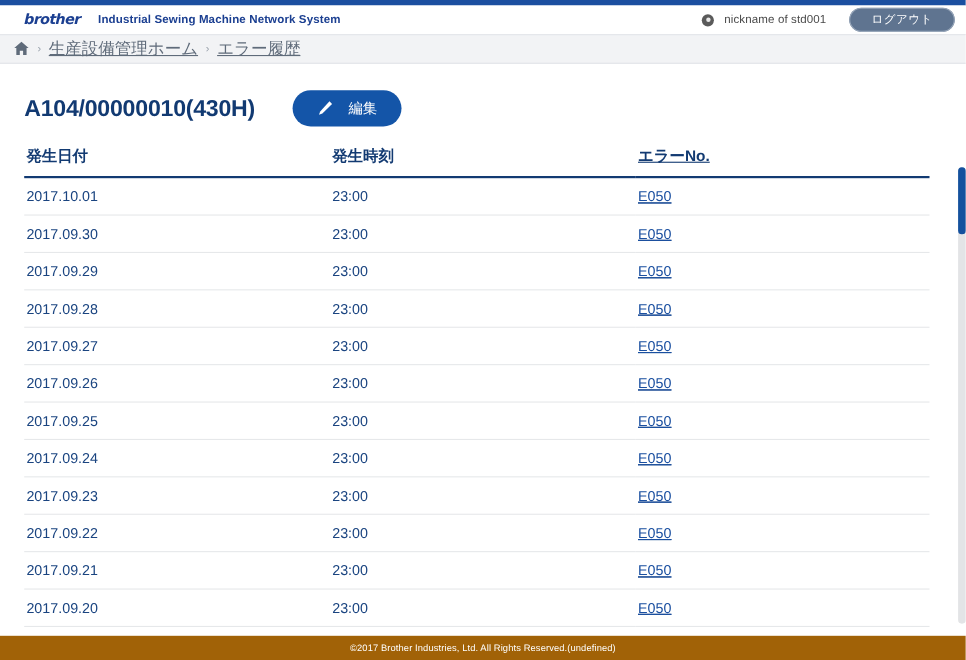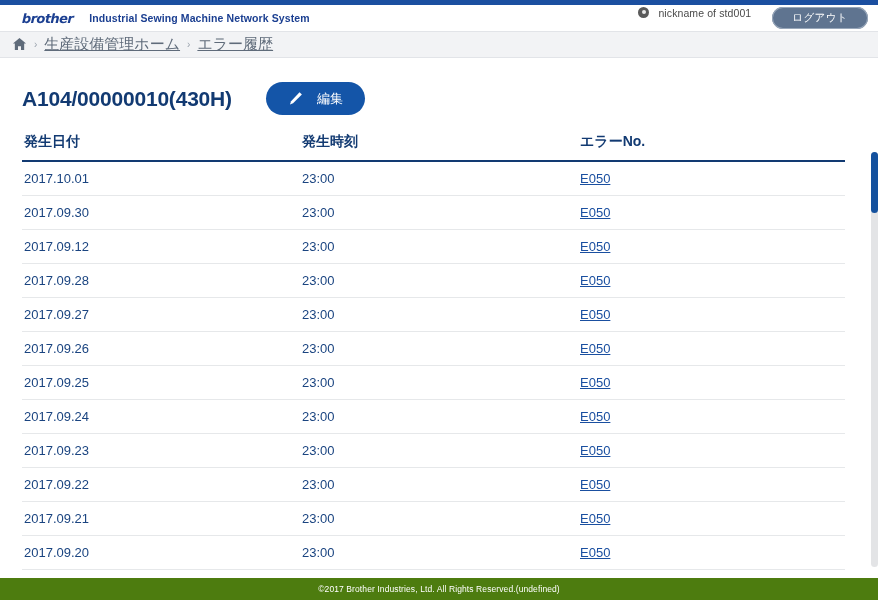"nickname of std001" .header-right { align-items: flex-start -> center }
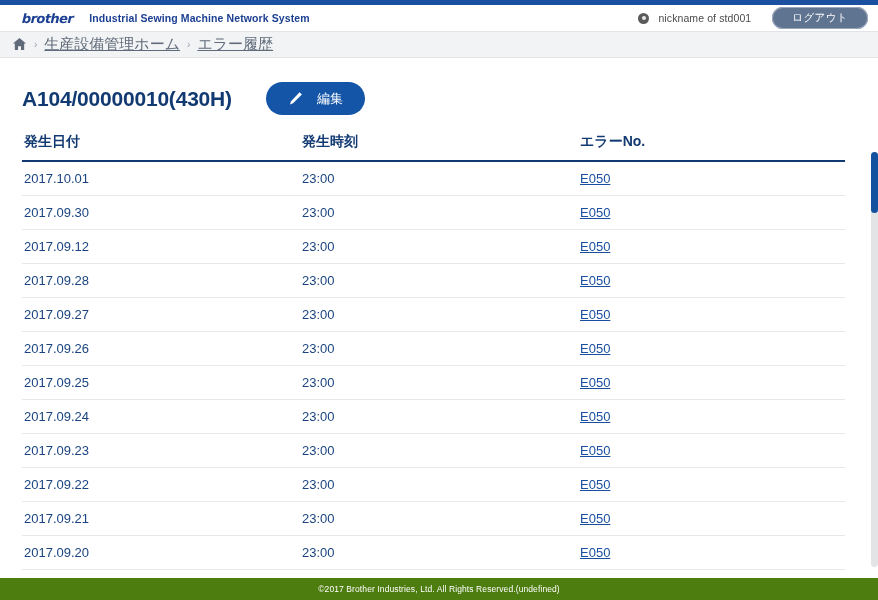"エラーNo." th.col-err, td.col-err { text-decoration: none -> underline }
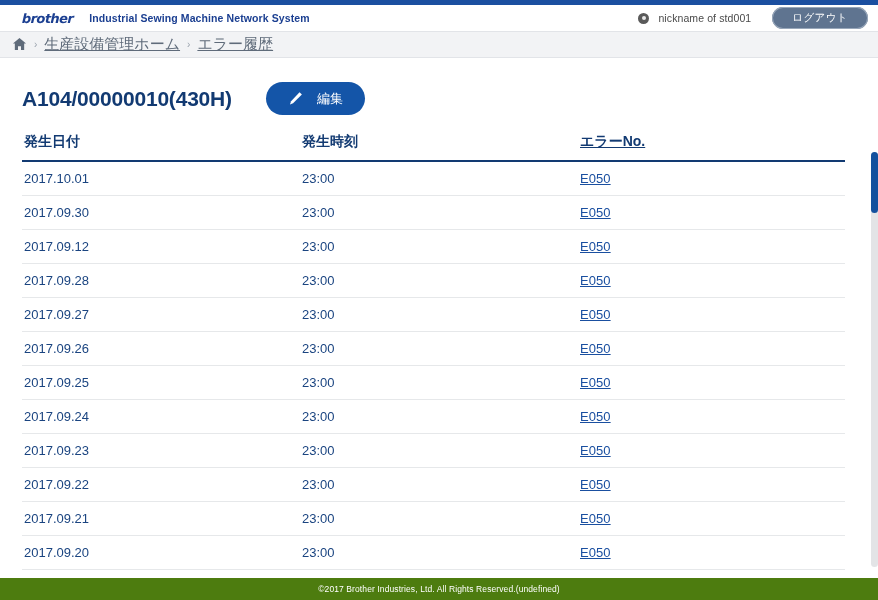"2017.09.12" td.col-date { text: 2017.09.12 -> 2017.09.29 }
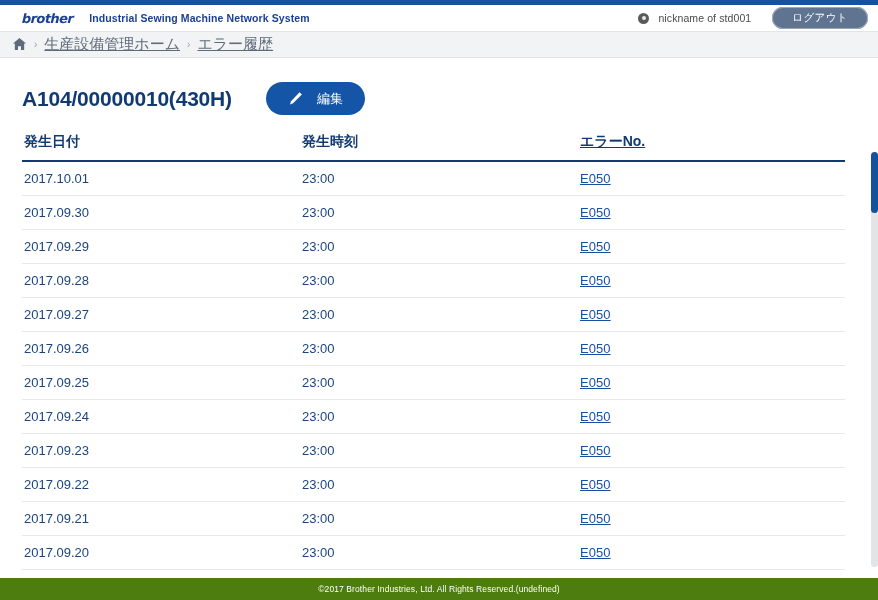"©2017 Brother Industries, Ltd. All" .footer { background: #4d7c0f -> #a16207 }
